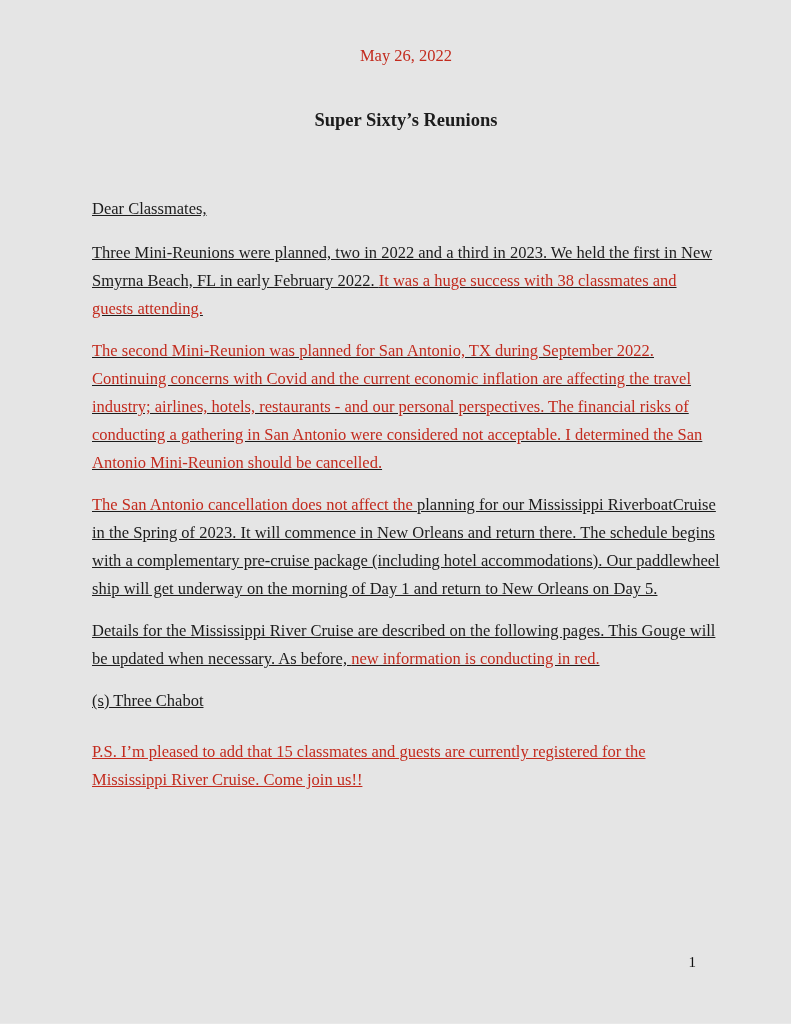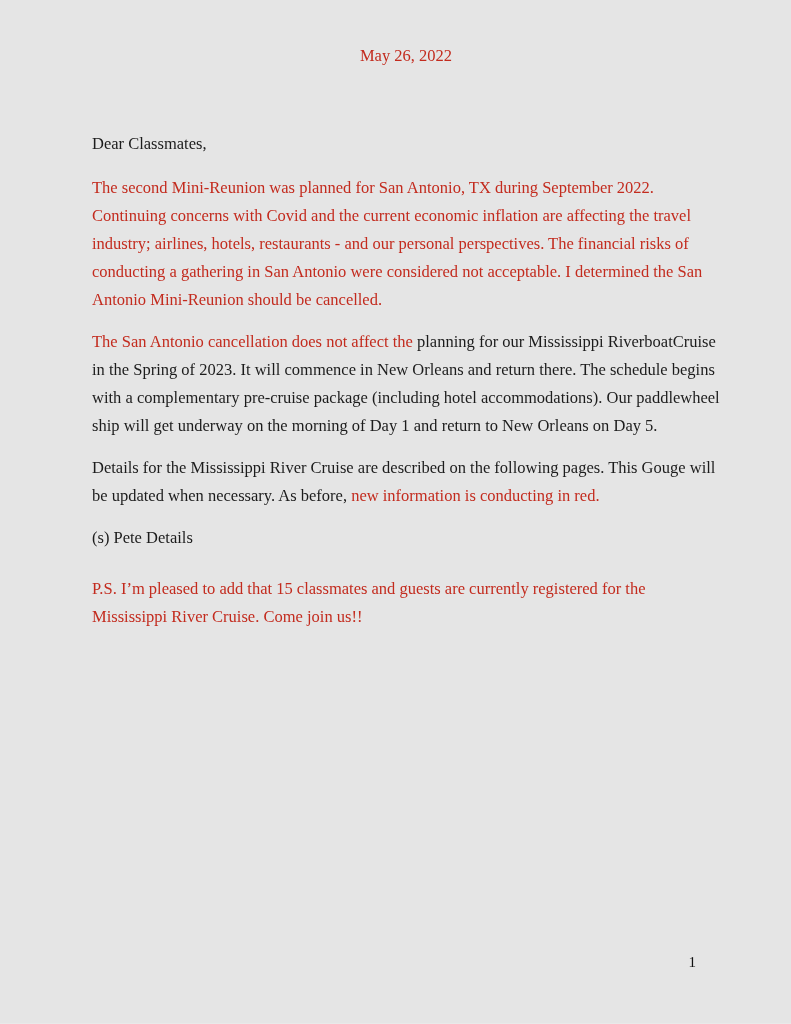"Super Sixty’s Reunions" div.title { html: none -> <div>Super Sixty’s Reunions</div> }
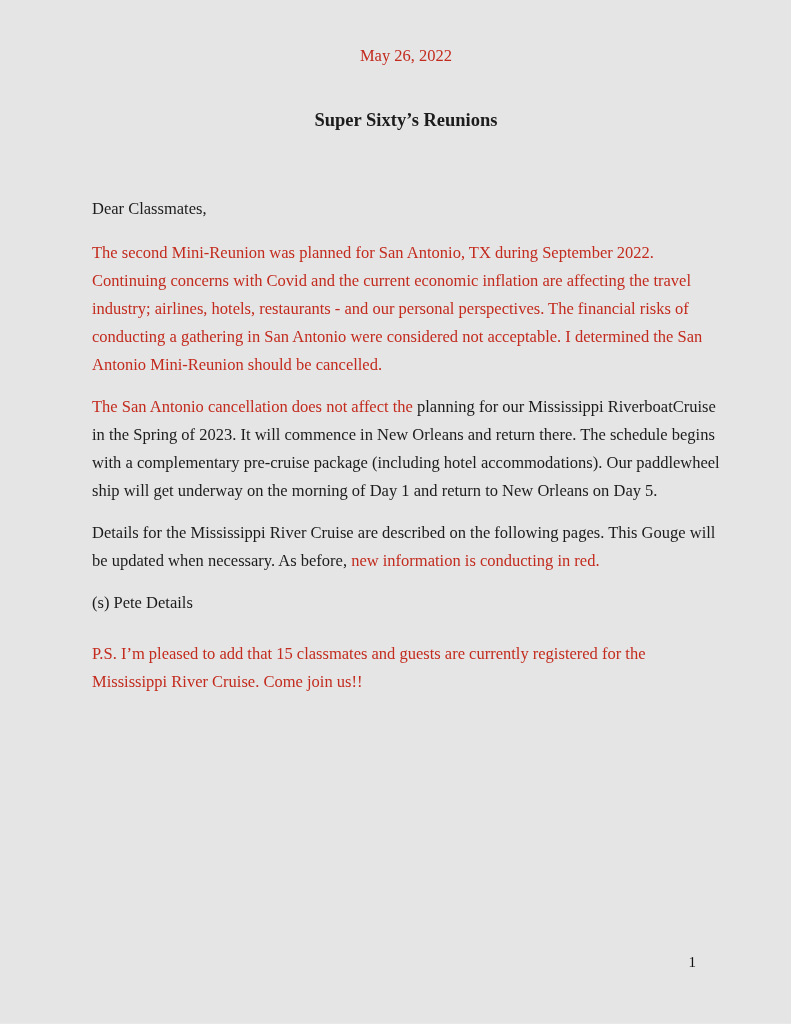"Dear Classmates," p { text-decoration: none -> underline }
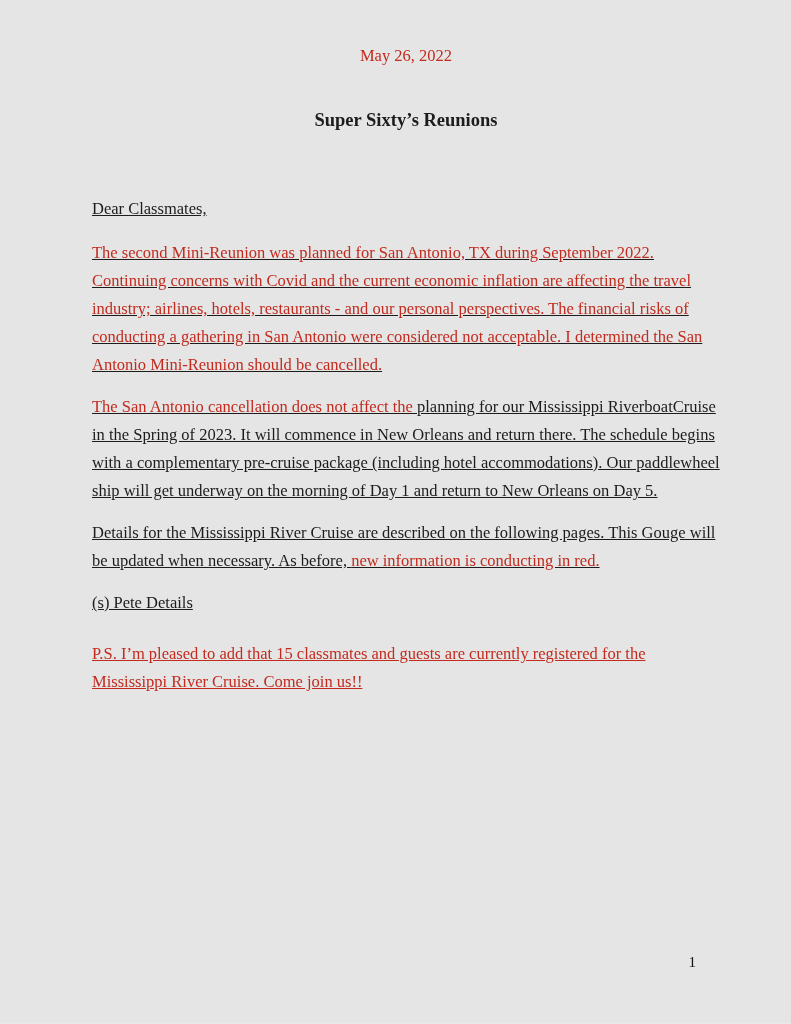"Three Mini-Reunions were planned, two" p { html: none -> <p><span>Three Mini-Reunions were planned, two in 2022 and a third in 2023. We held the first in New Smyrna Beach, FL in early February 2022. </span><span>It was a huge success with 38 classmates and guests attending.</span></p> }
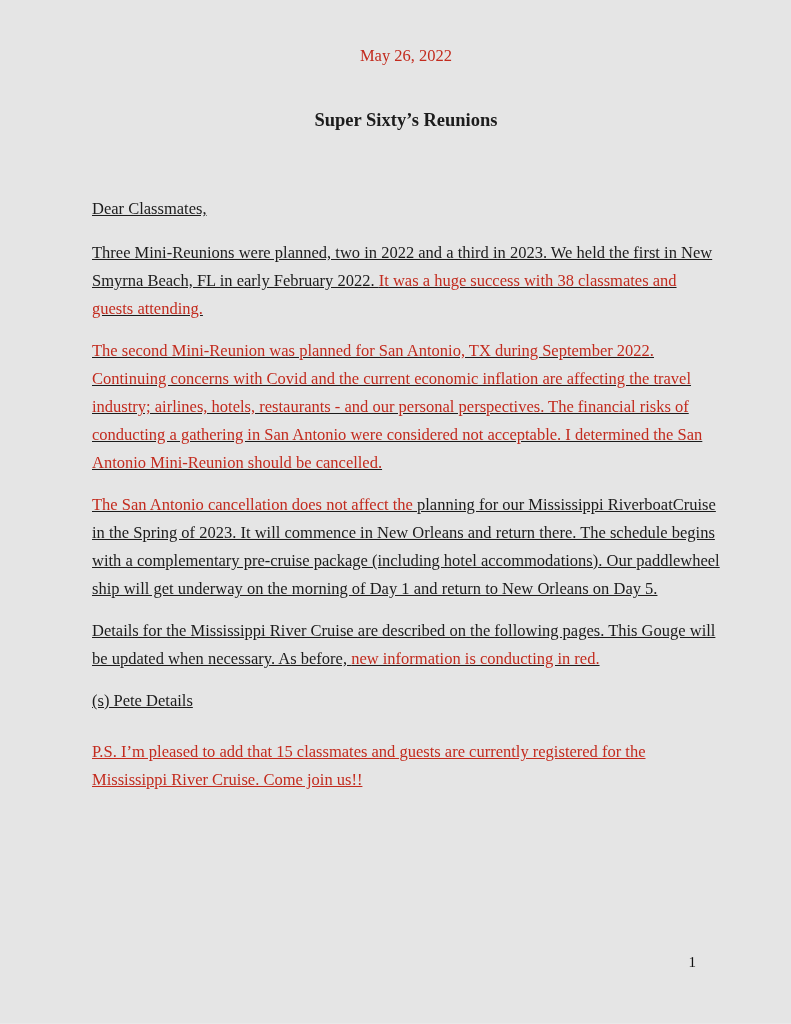"(s) Pete Details" p.signature { text: Pete Details -> Three Chabot }
